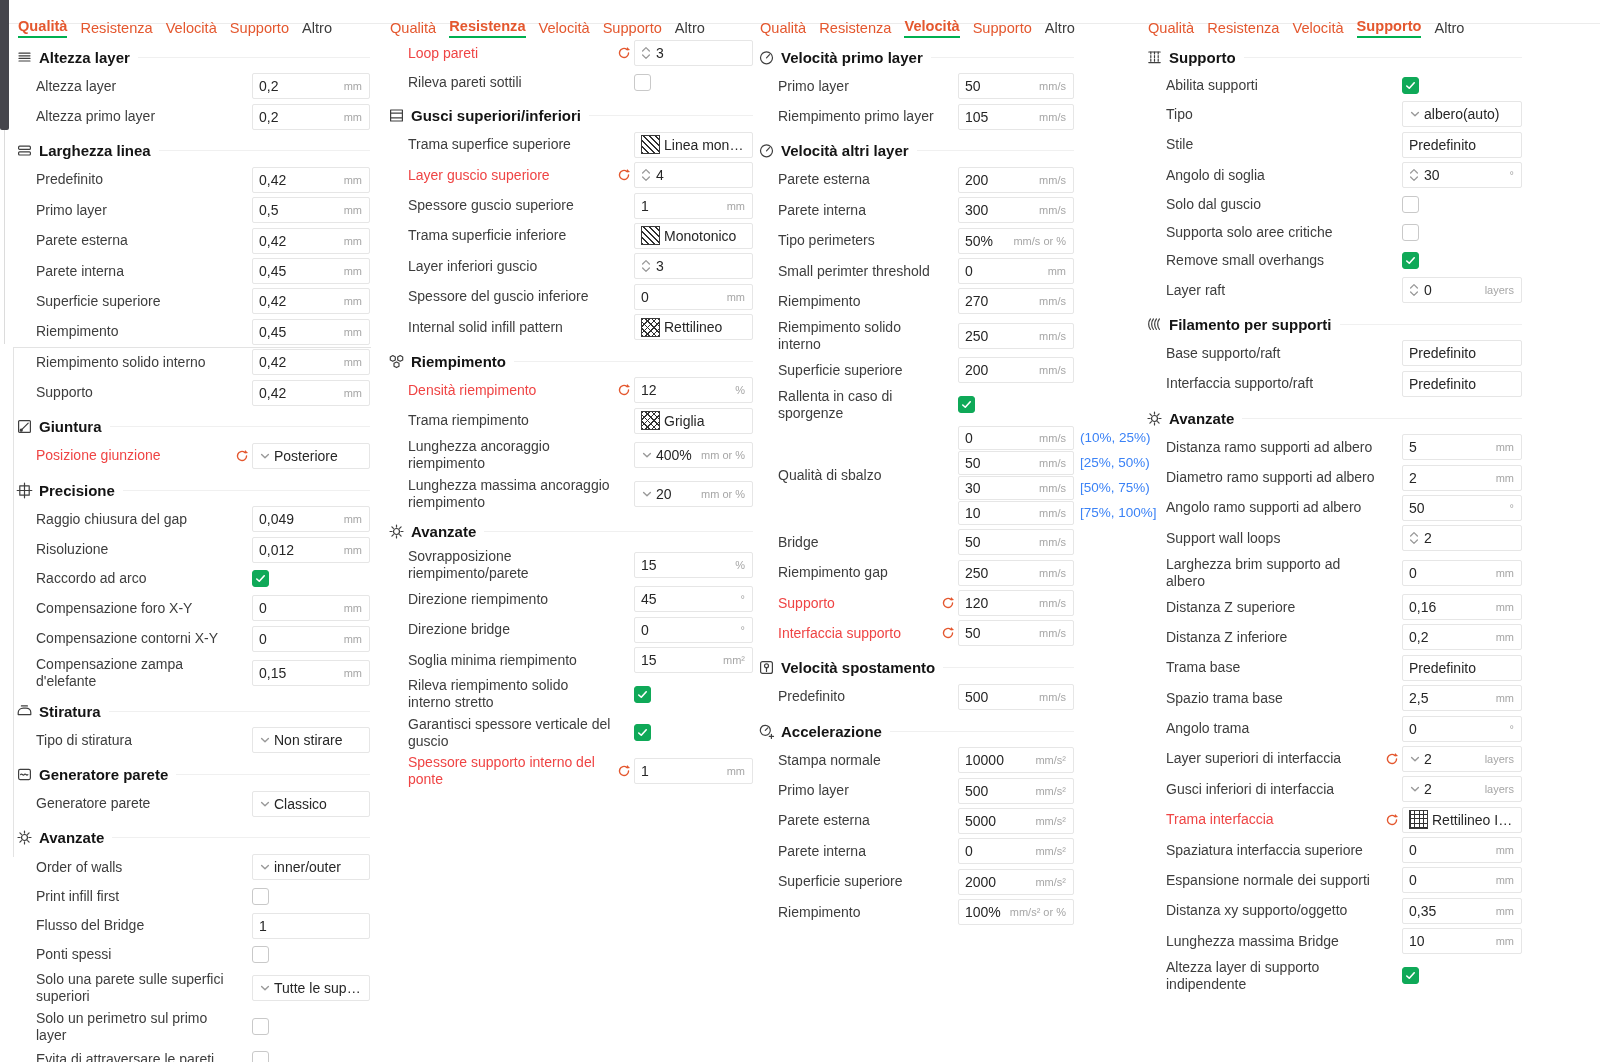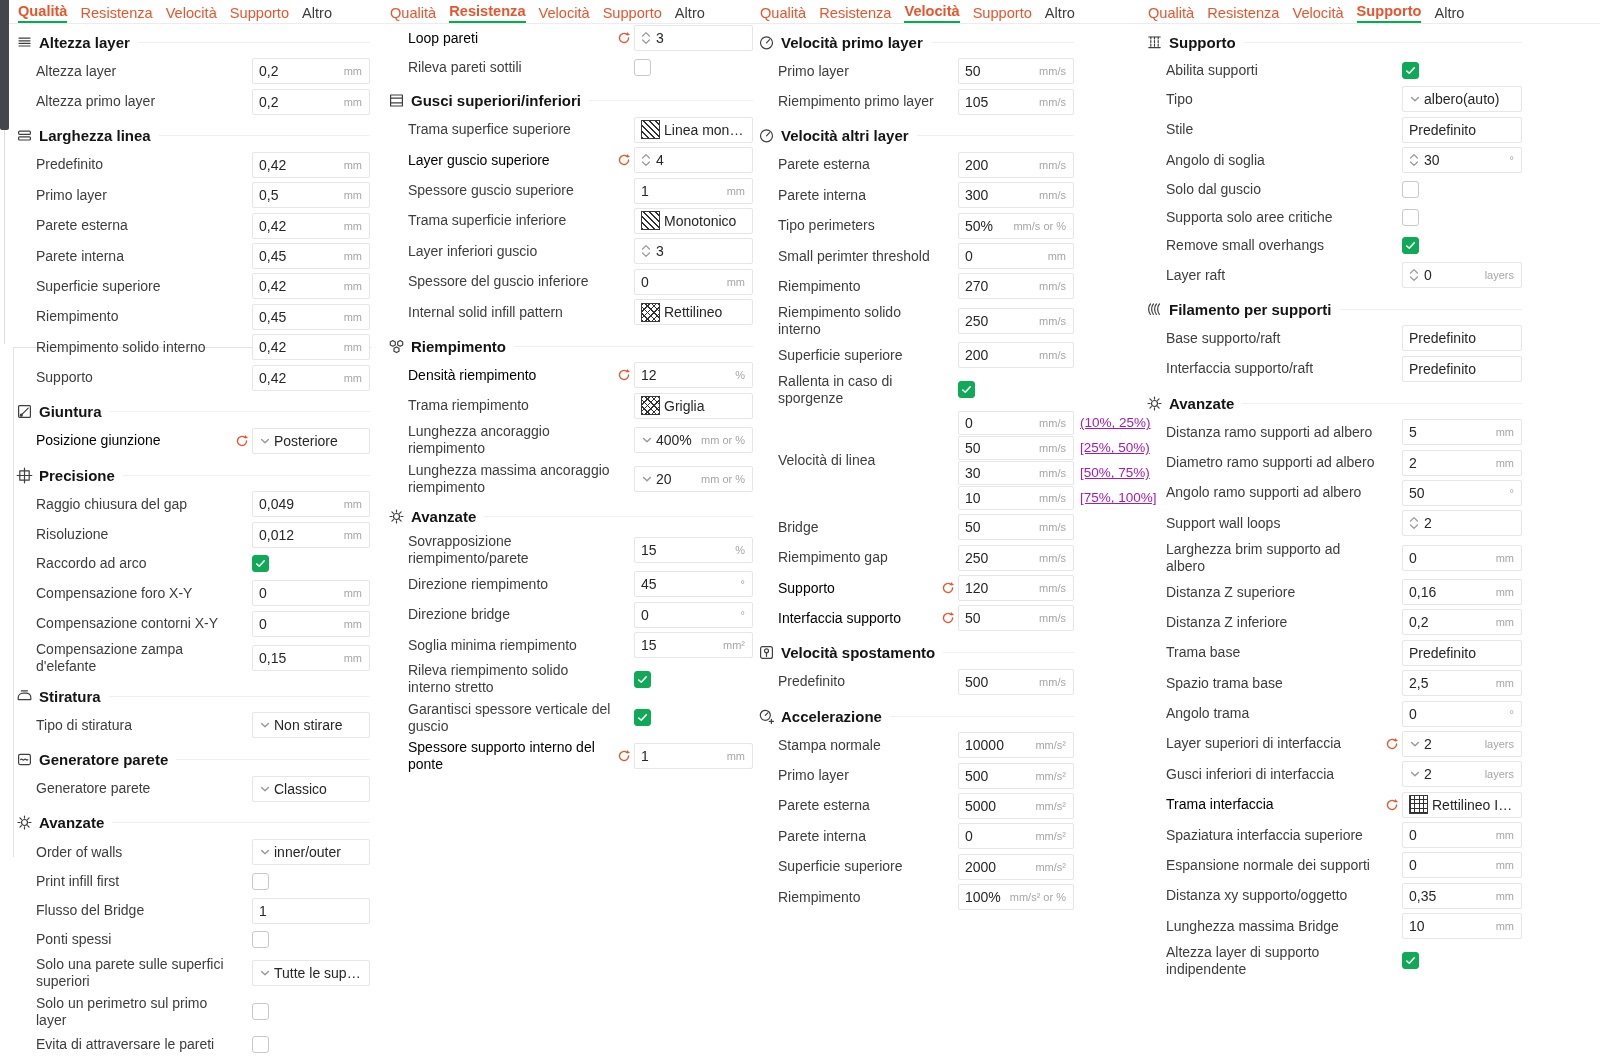"Qualità" .tabs { padding: 2px 0 0 2px -> 17px 0 0 2px }
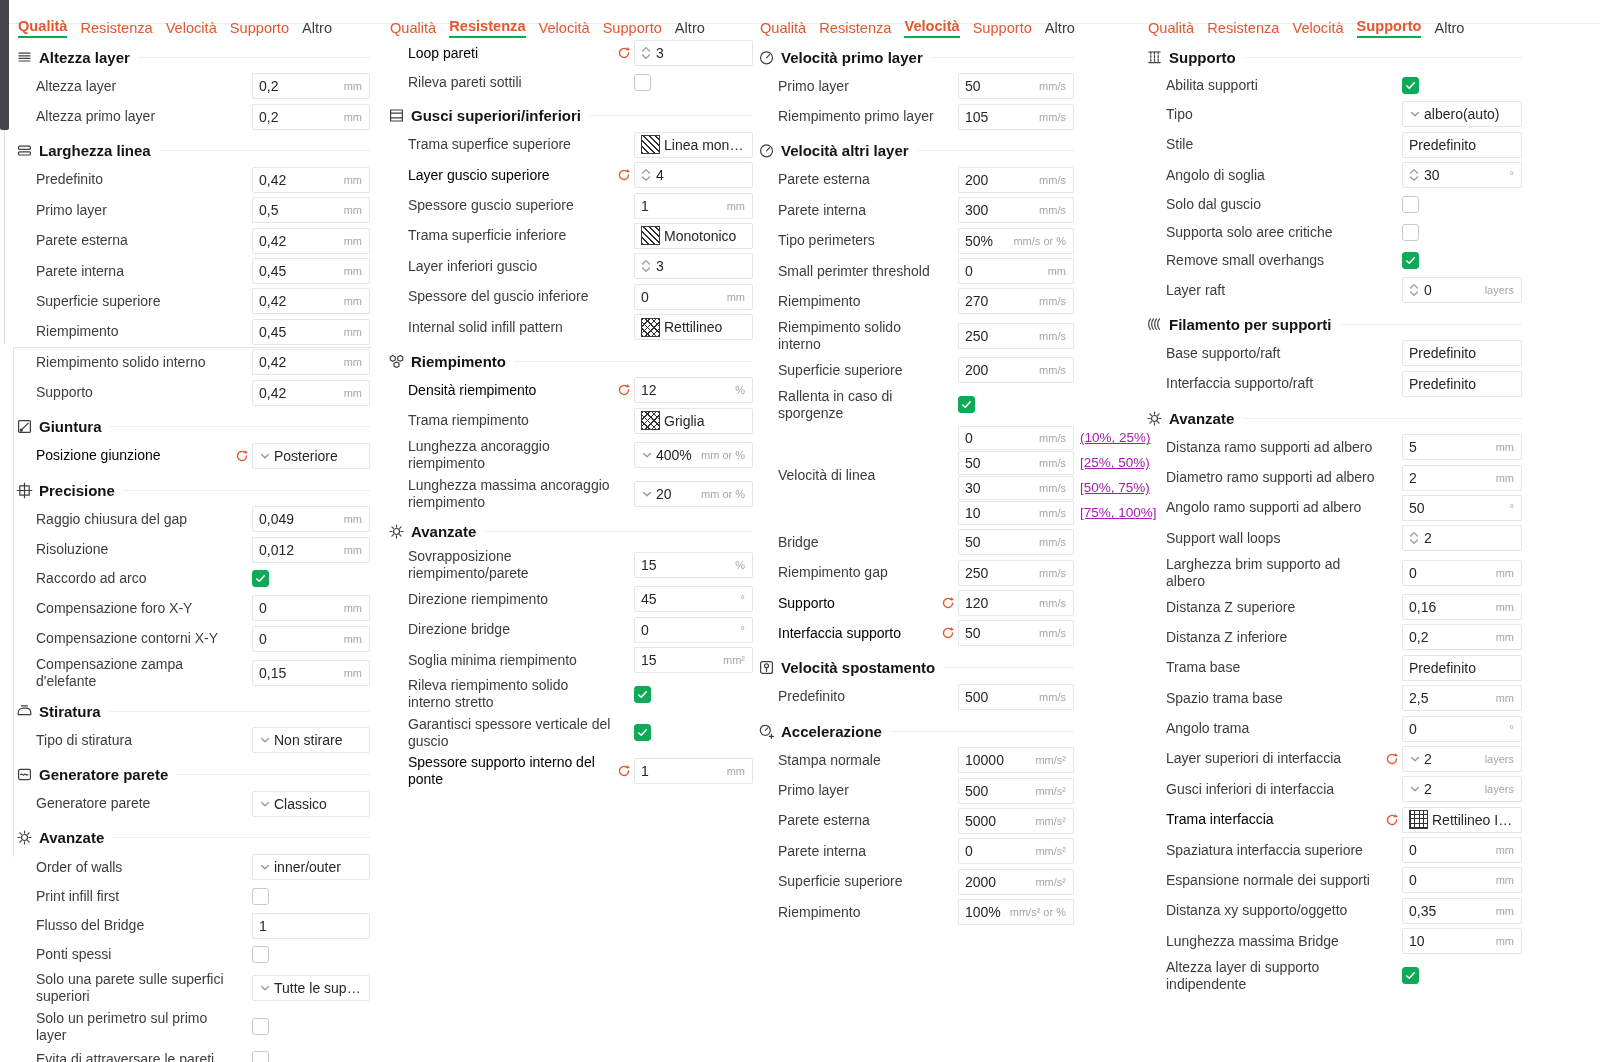"Loop pareti" .lbl.mod { color: #000000 -> #ef4444 }
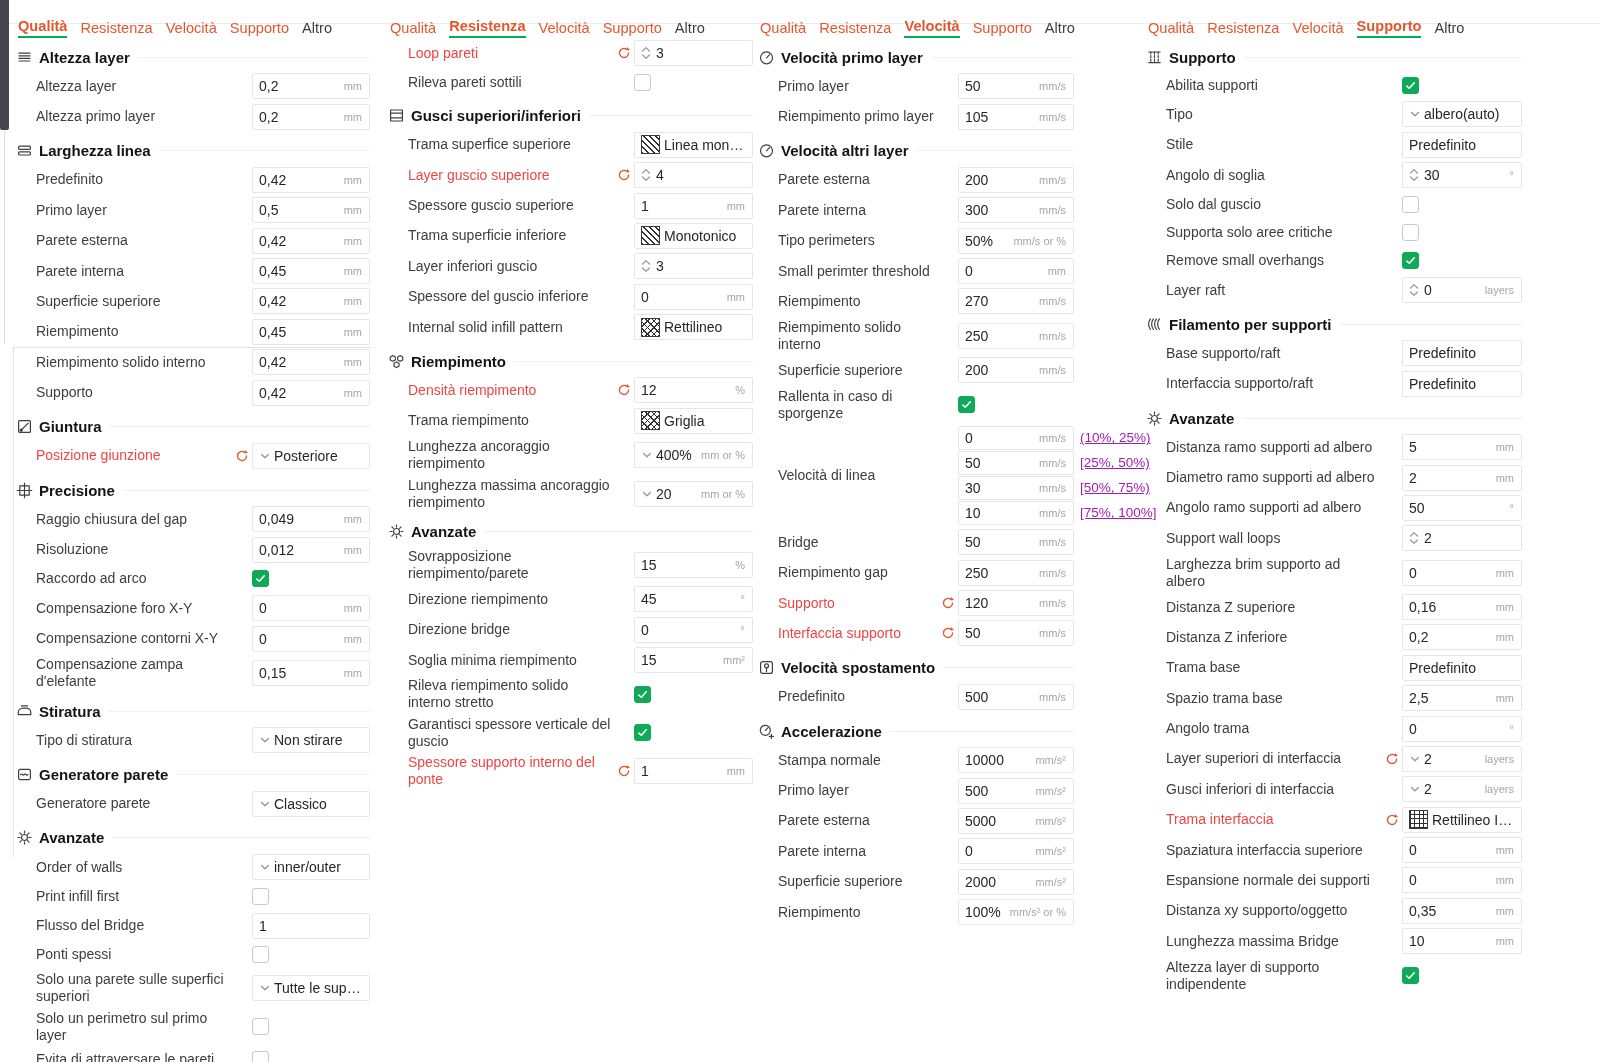"(10%, 25%)" .sfx { color: #a21caf -> #3b82f6; text-decoration: underline -> none }
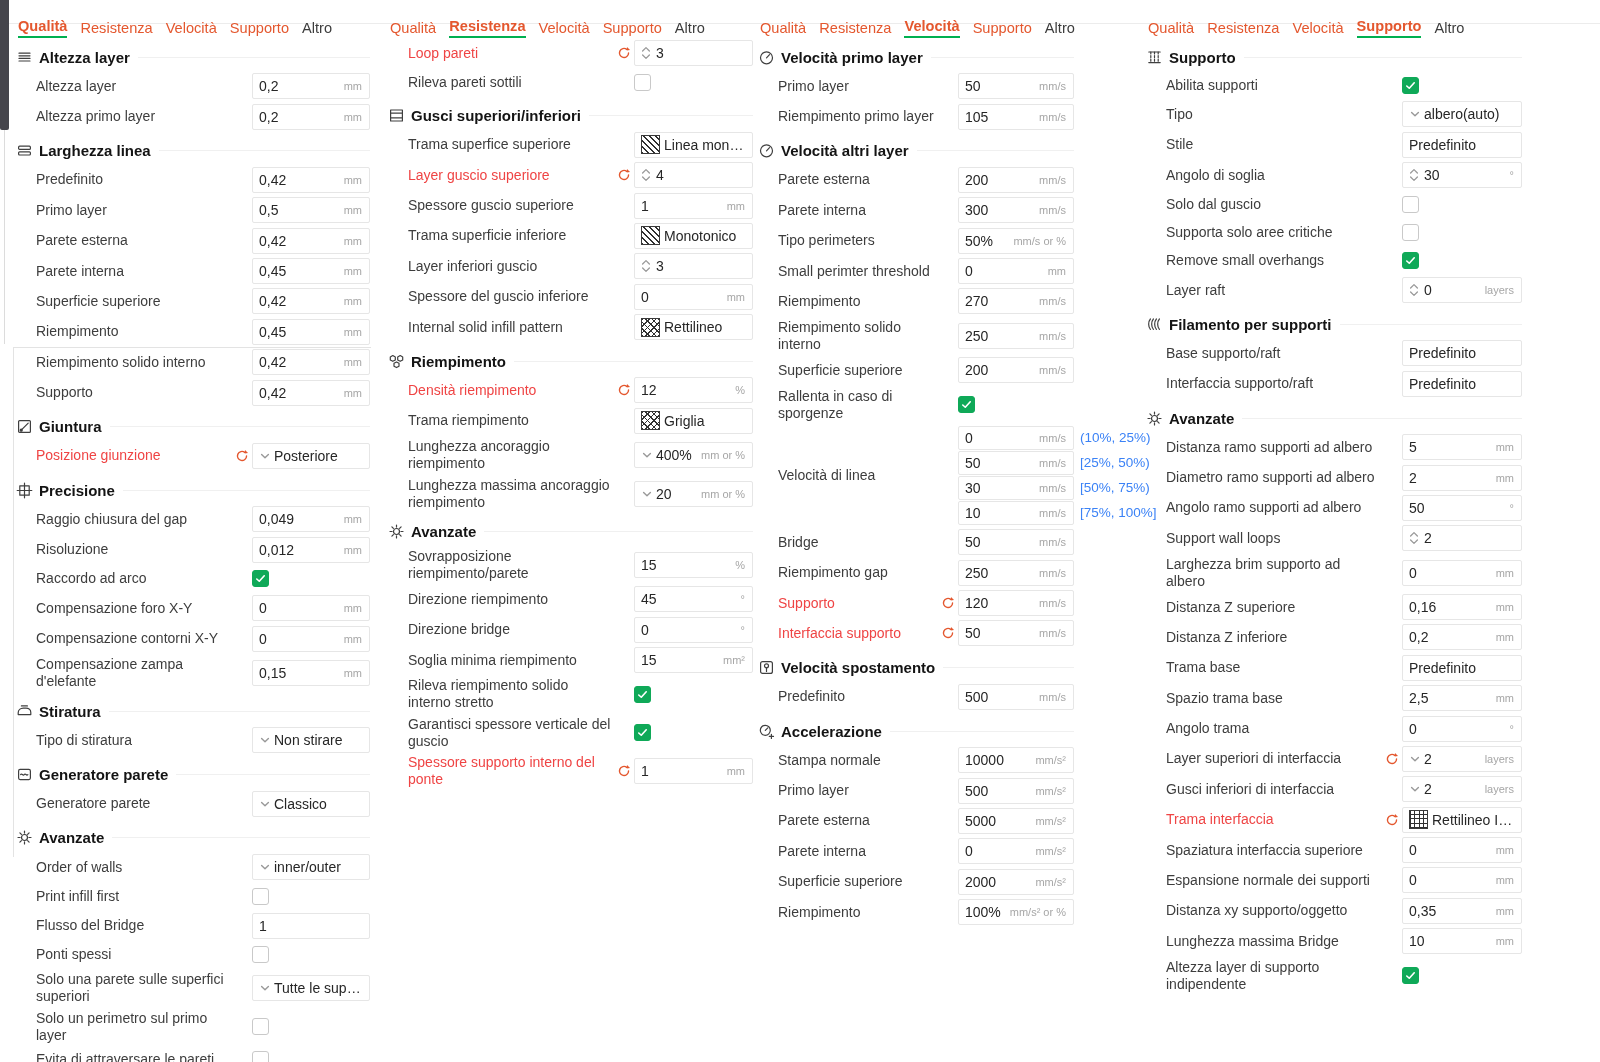"Velocità di linea" span.lbl { text: Velocità di linea -> Qualità di sbalzo }
